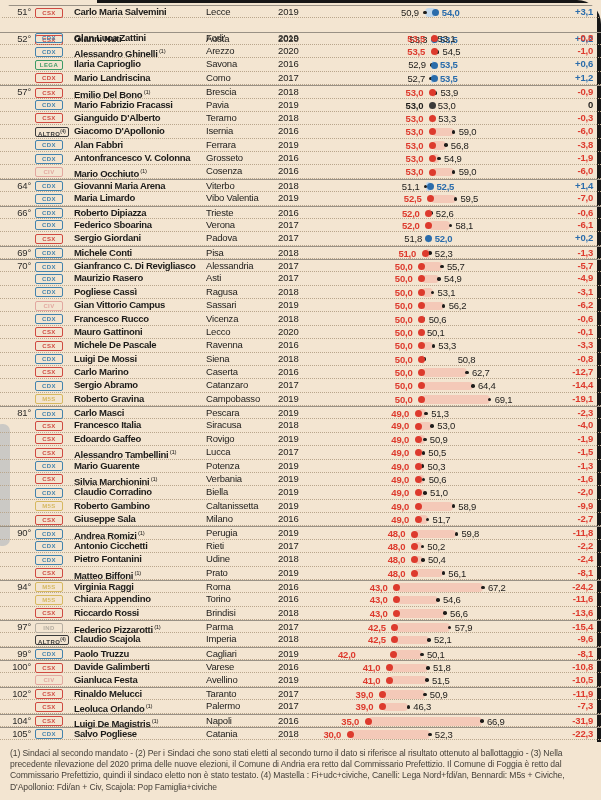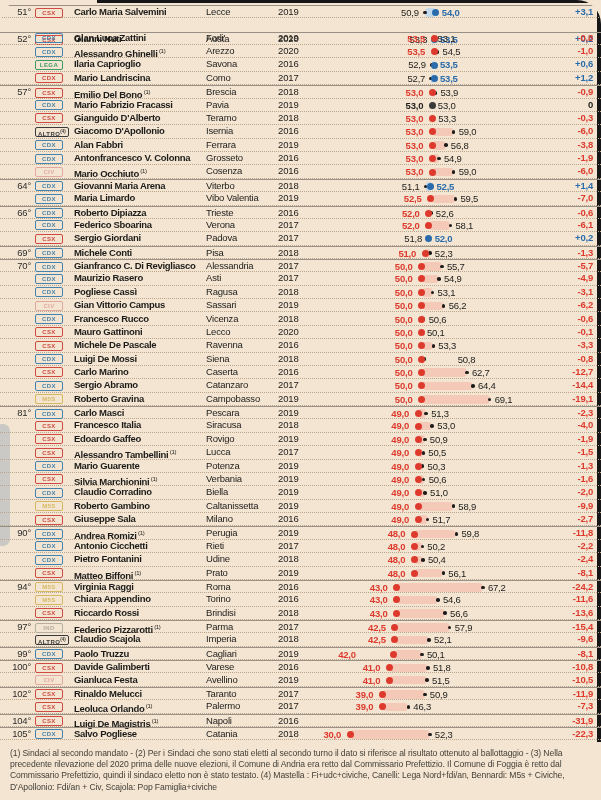"42,0" span.pnum { left: 24px -> 38.0px; text-align: center -> left }
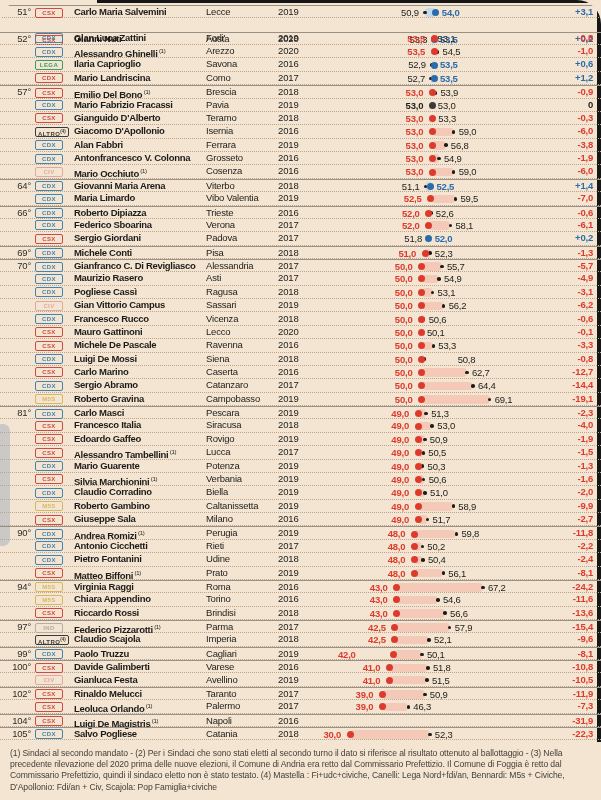"35,0" span.plot { html: none -> <span> <span></span> <span>35,0</span> <span>66,9</span> <span></span> <span></span> </span> }
